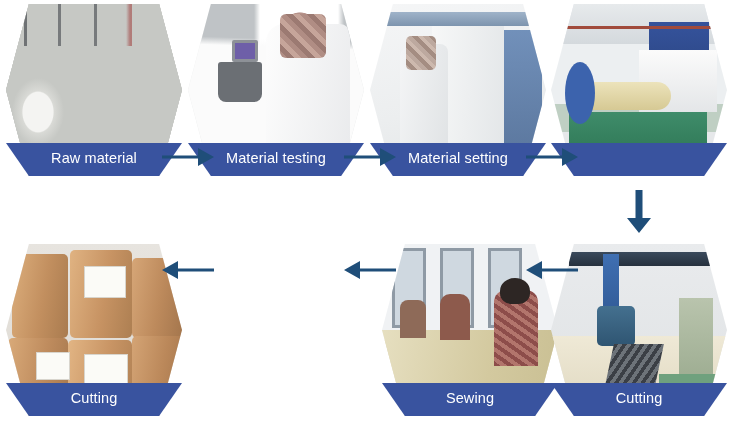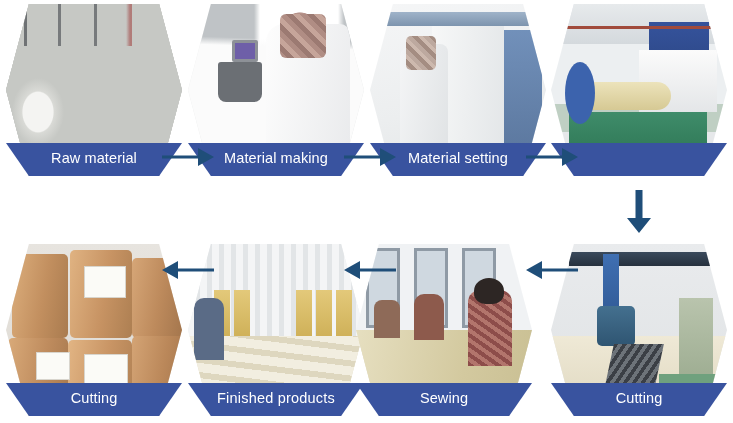"Material making" span.bar-text { text: making -> testing }
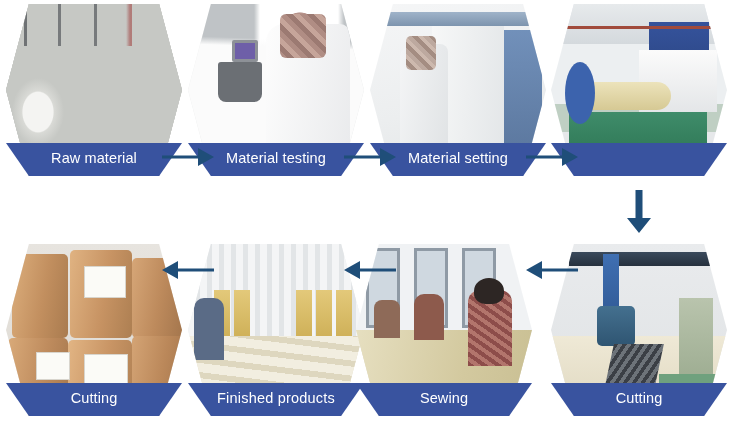"Finished products" div.node { html: <div> <div> <div> <div></div> <div></div> <div></div> <div></div> <div></div> <div></div> <div></div> <div></div> </div> </div> <div> <div></div> <span>Finished products</span> </div> </div> -> none }
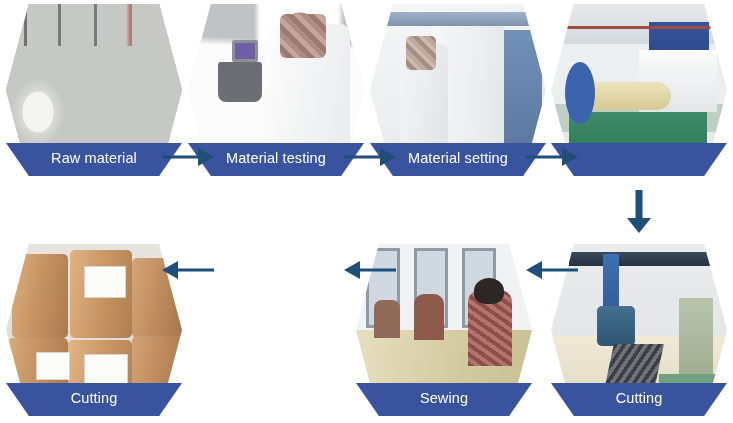"Sewing" div.node { left: 356px -> 382px }
